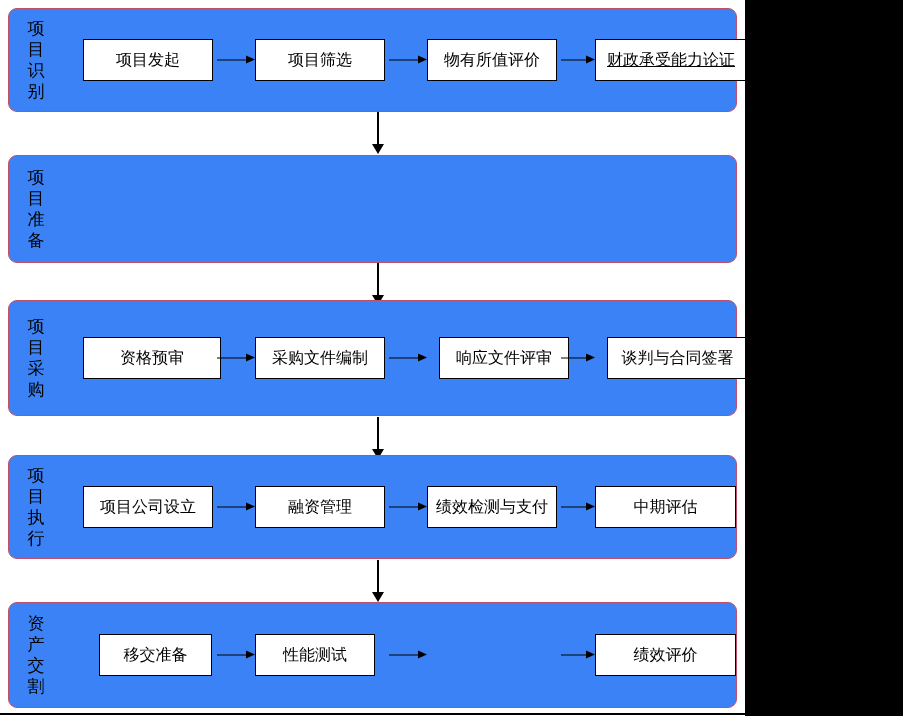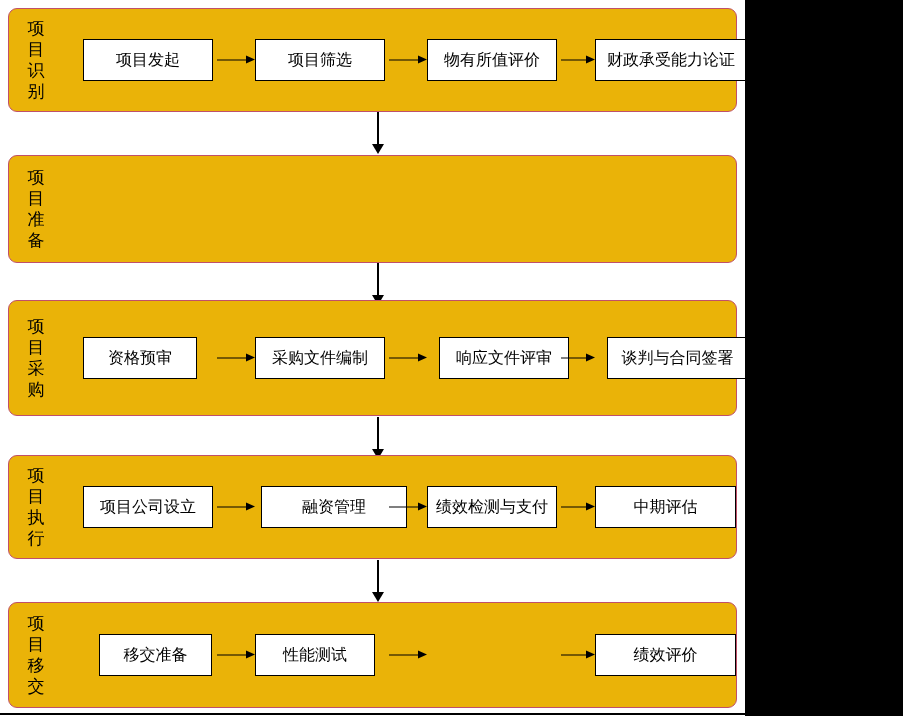"项目识别" .stage { background: #eab308 -> #3b82f6 }
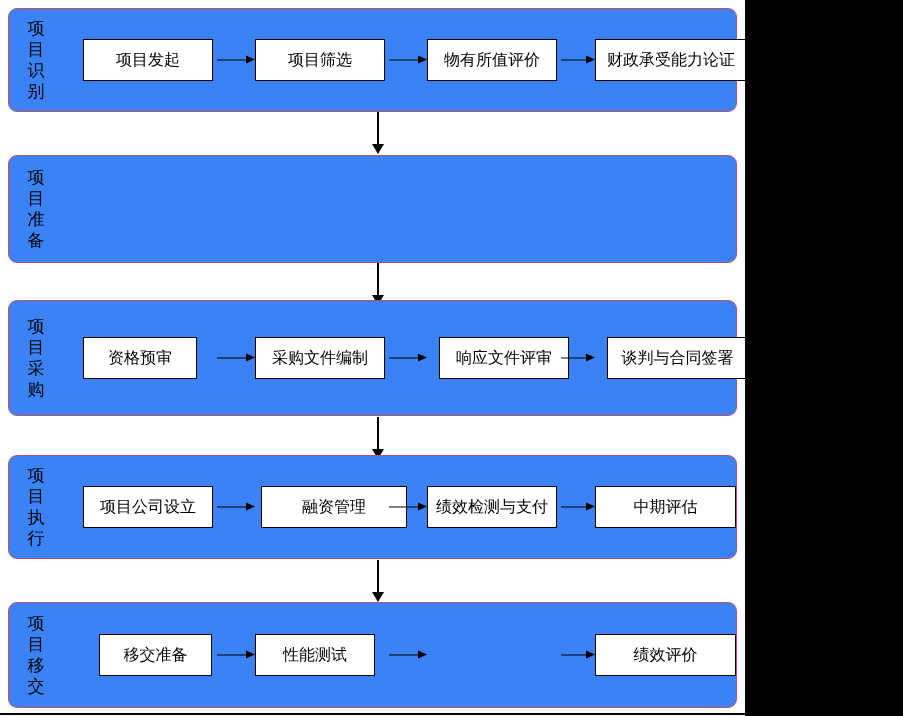"财政承受能力论证" div.node { text-decoration: none -> underline }
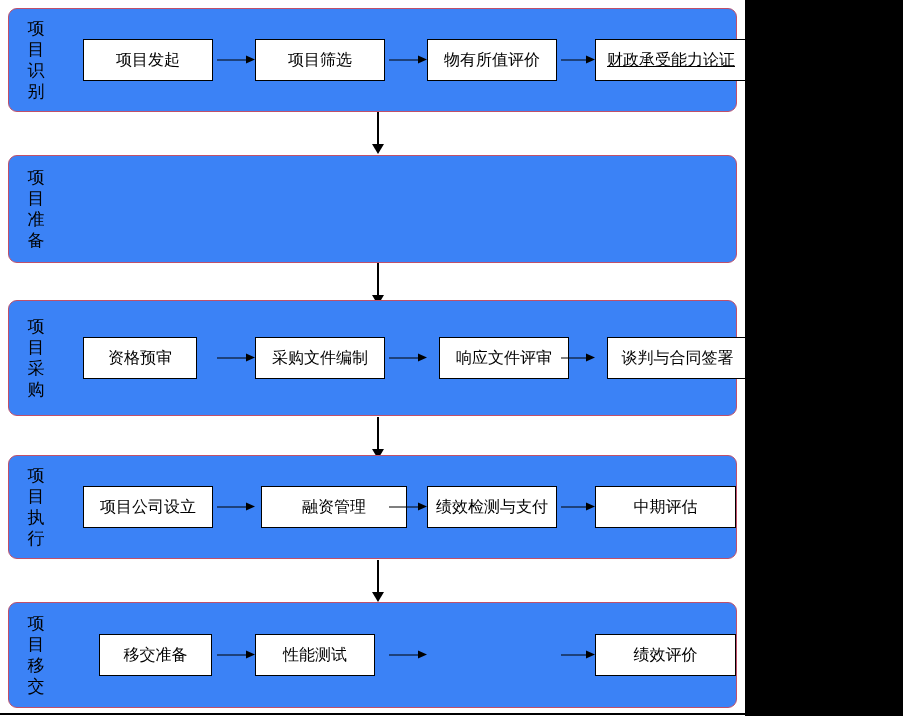"资格预审" div.node { width: 114px -> 138px }
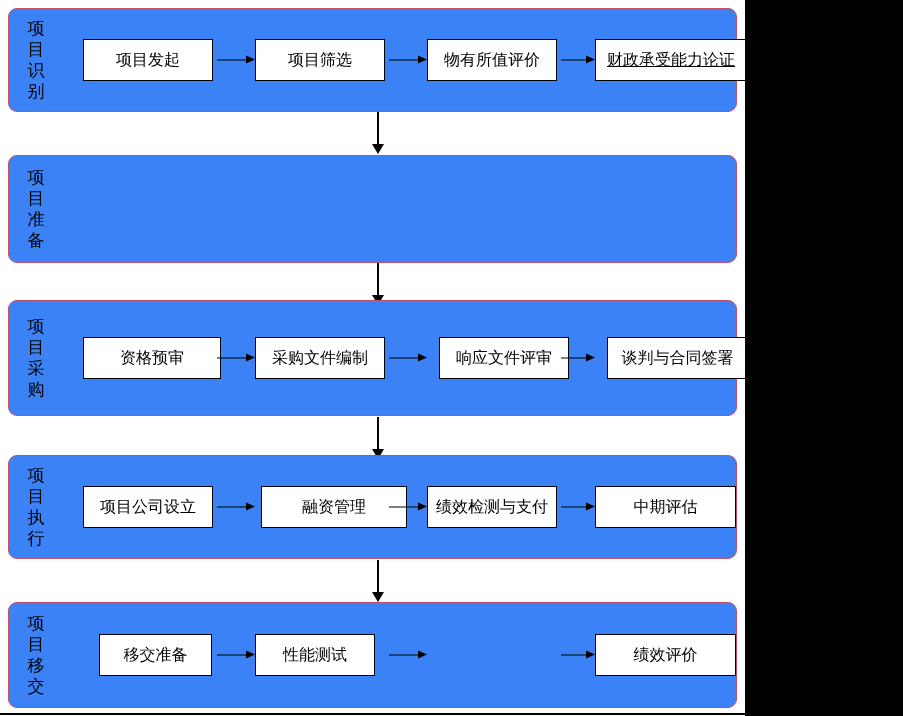"融资管理" div.node { left: 192px -> 186px; width: 146px -> 130px }
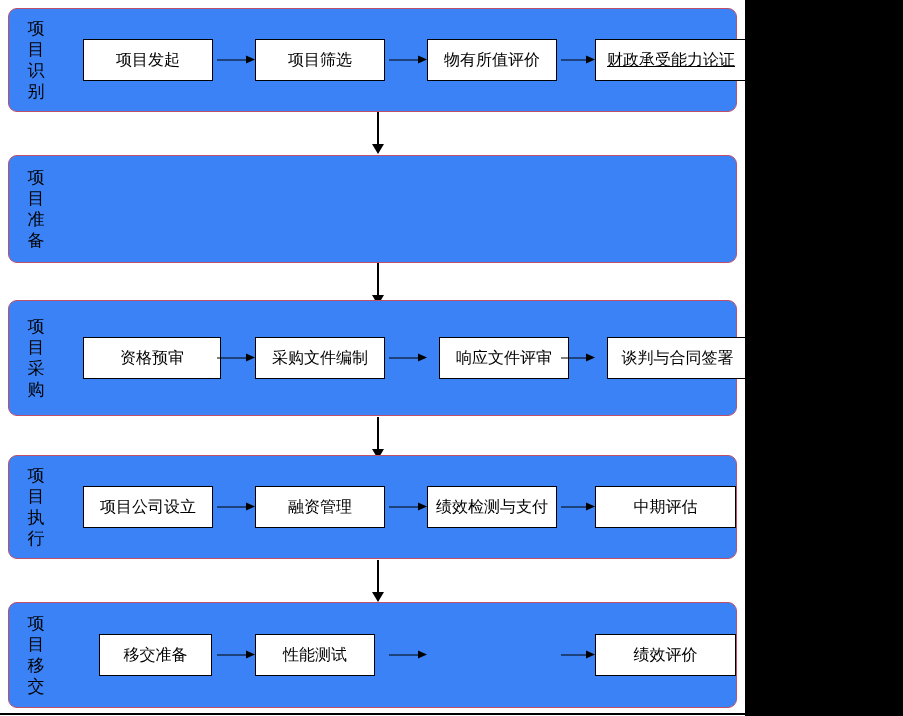"项目移交" div.stage-label { text: 项目移交 -> 资产交割 }
